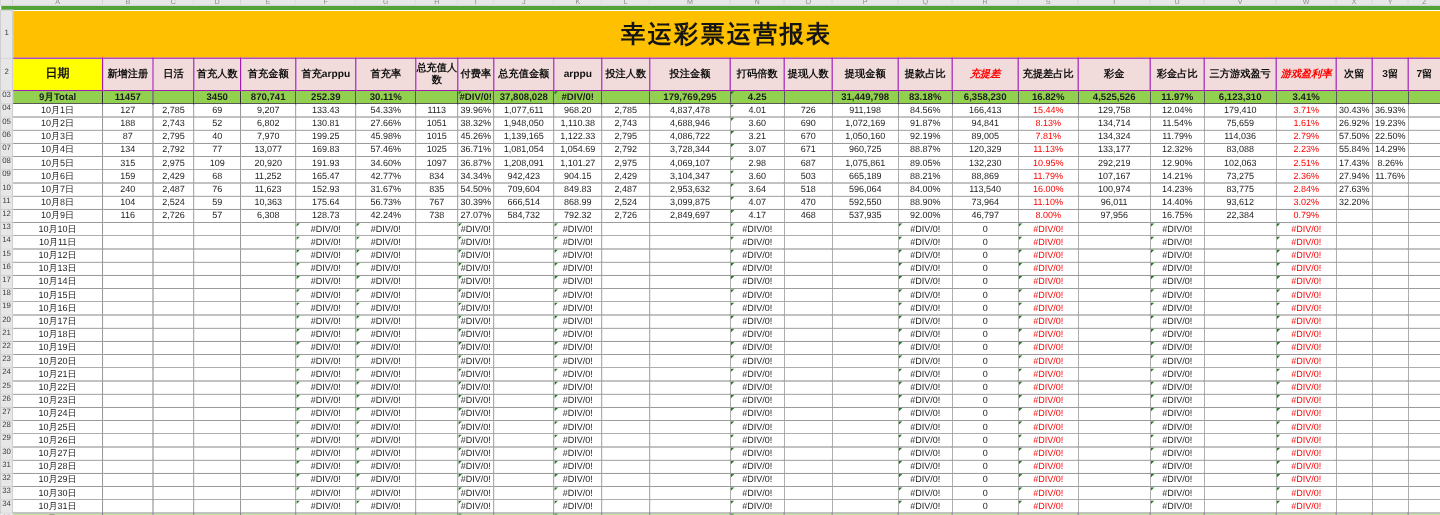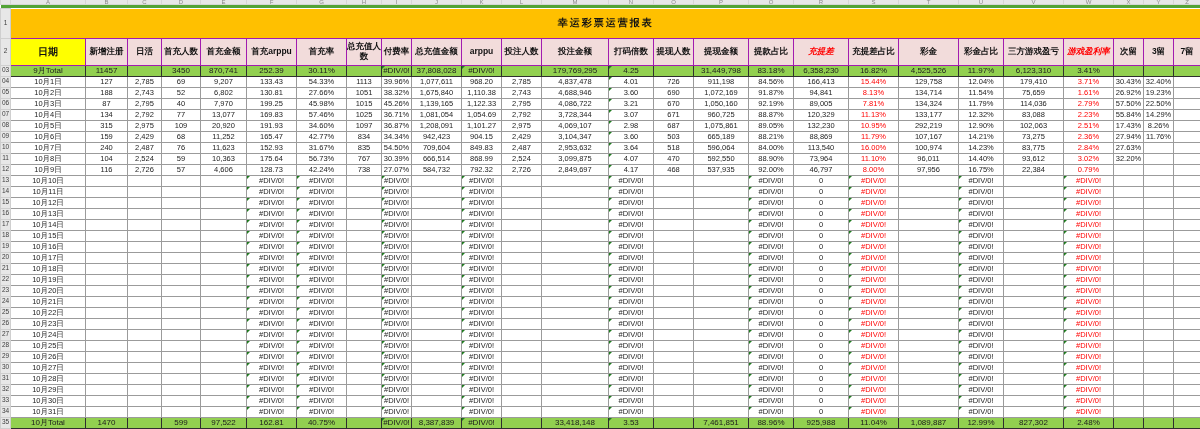"幸运彩票运营报表" tr.banner td.ttl { font-size: 10px -> 20px; height: 29px -> 39px }
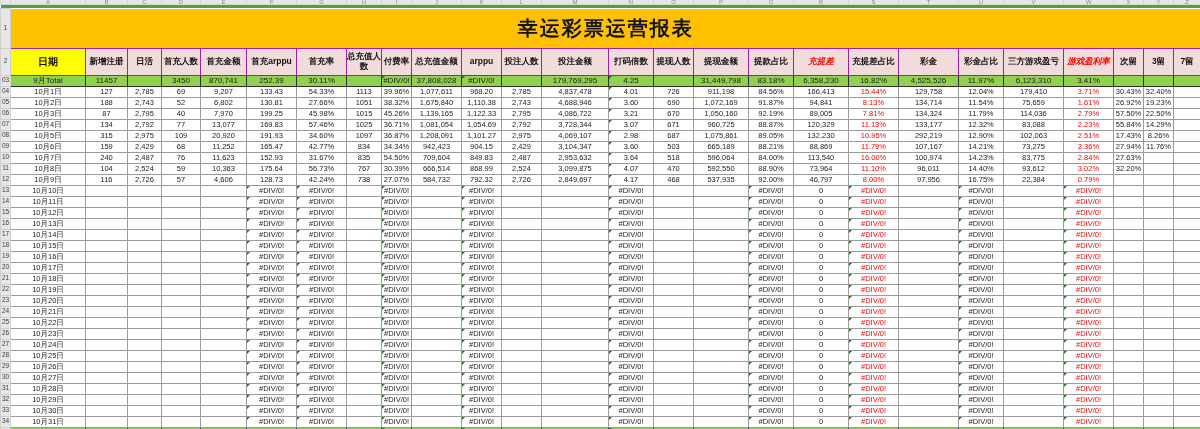"9月Total" tr.total td.c { font-weight: normal -> bold }
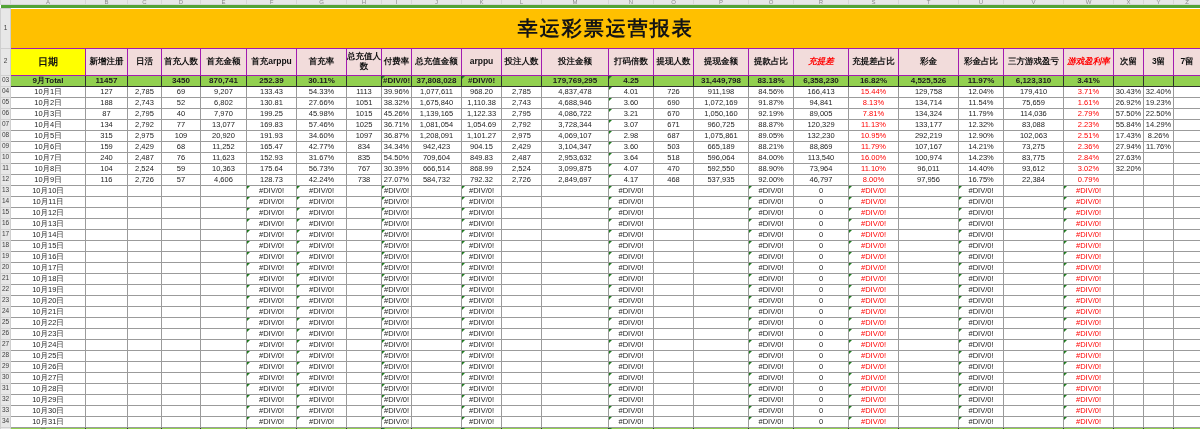"32.40%" td.c { text: 32.40% -> 36.93% }
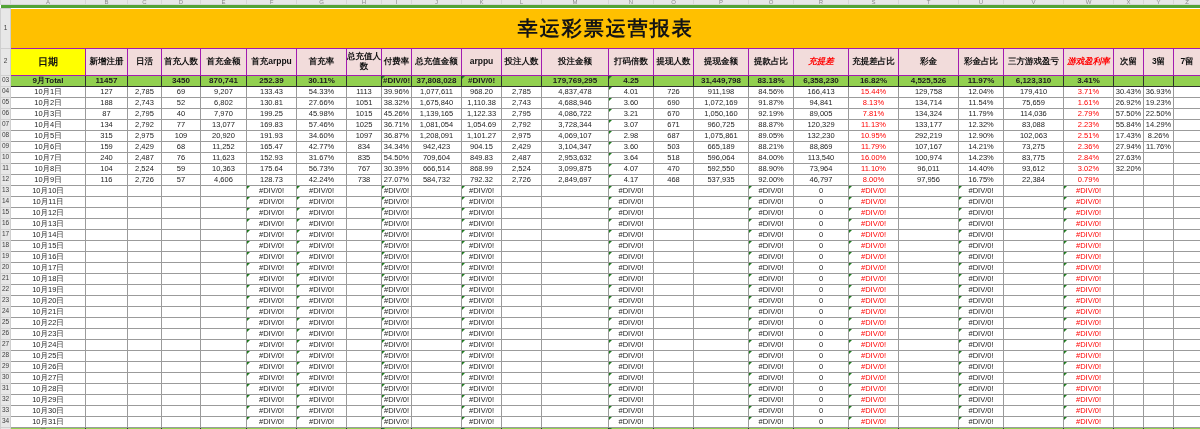"1,675,840" td.c { text: 1,675,840 -> 1,948,050 }
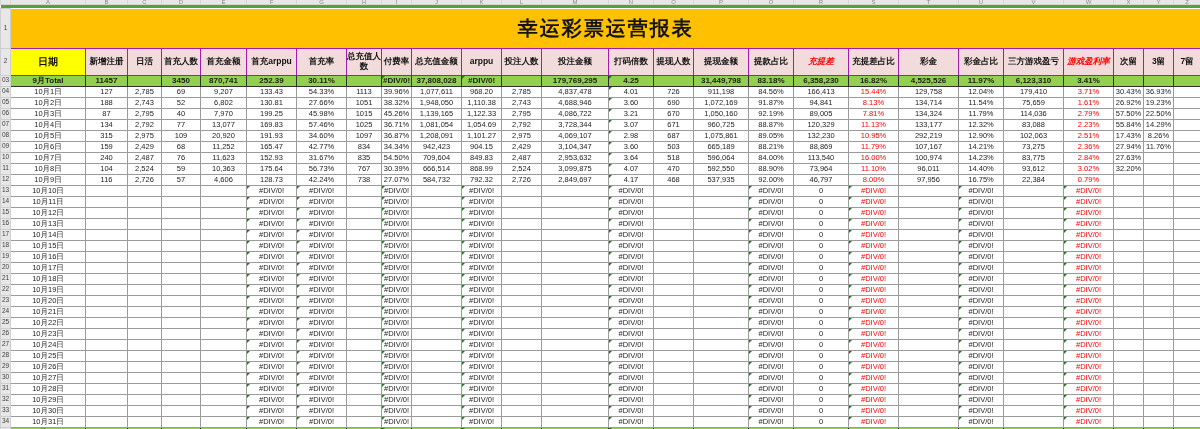"4,606" td.c { text: 4,606 -> 6,308 }
